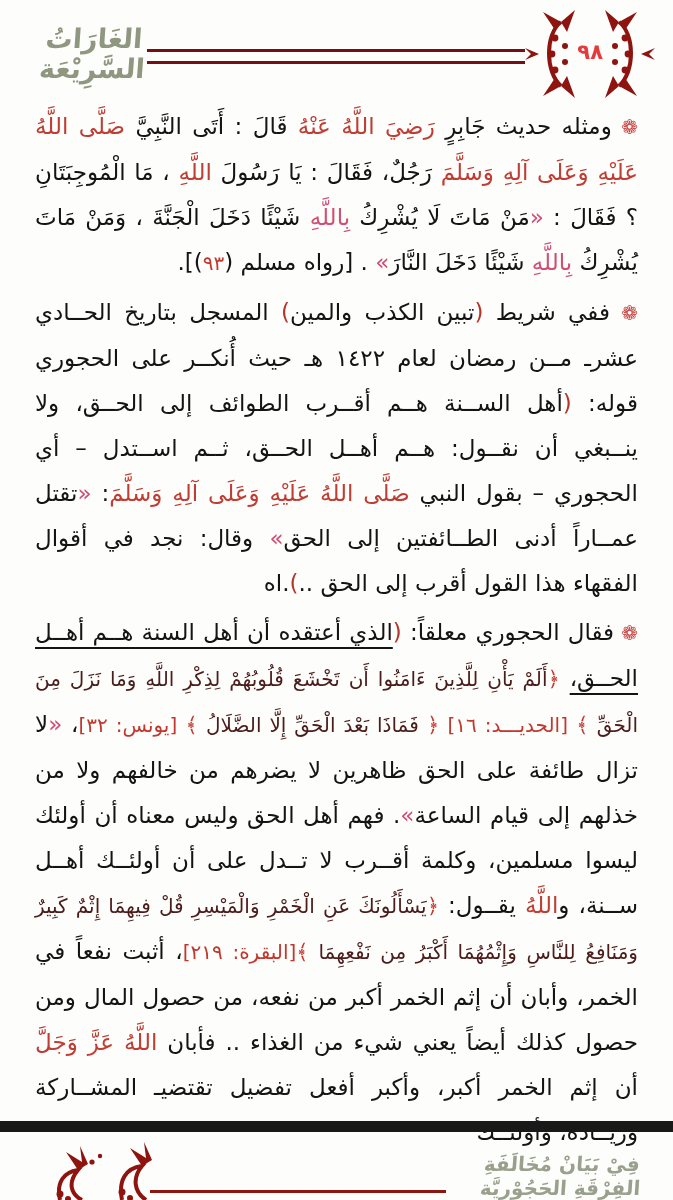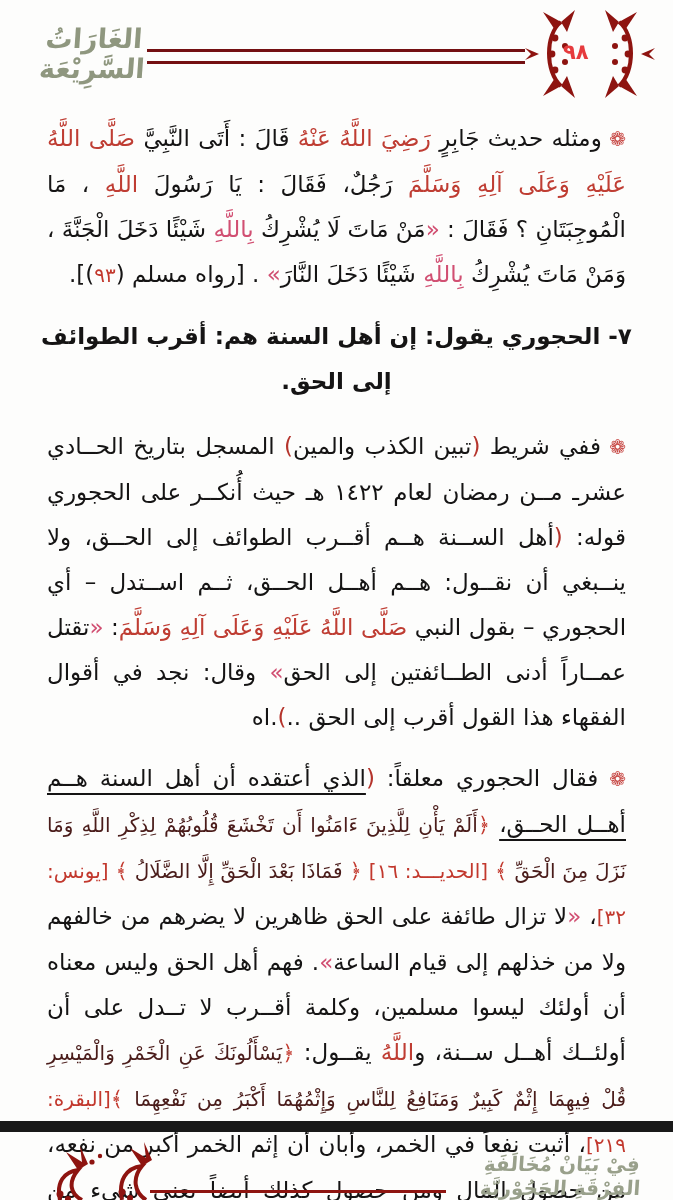"٩٨" .hdr-pagenum { text-align: left -> right }
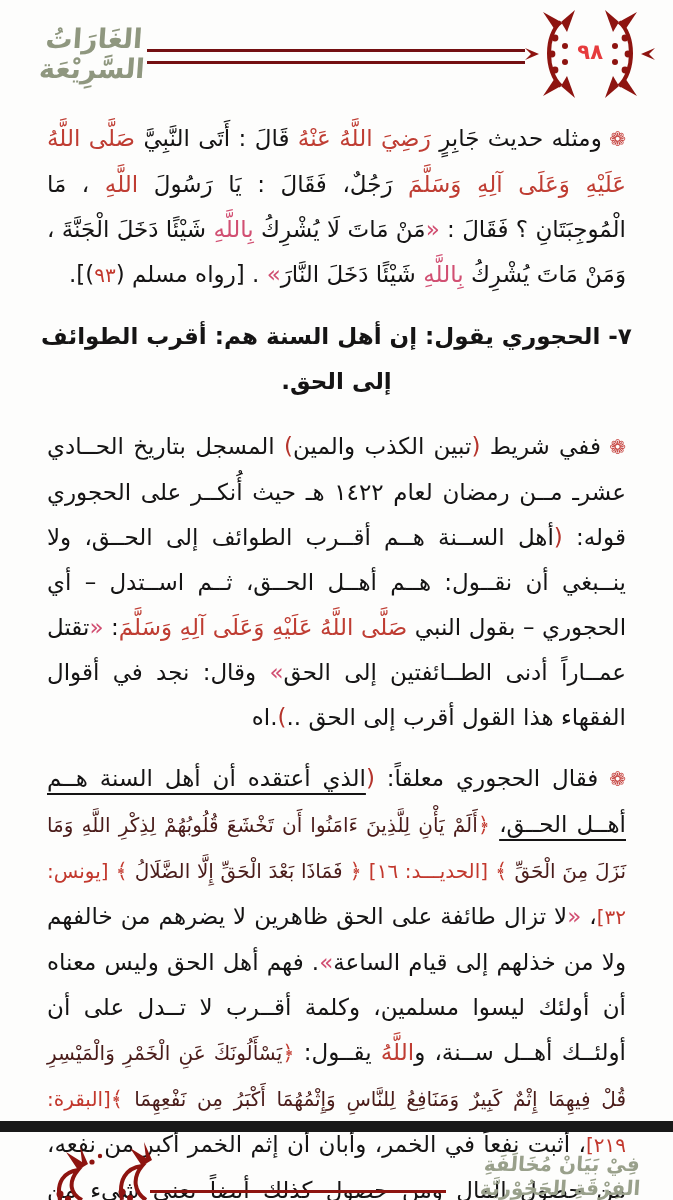"❁ ومثله حديث جَابِرٍ رَضِيَ" .content p { margin: 16px -> 4px }
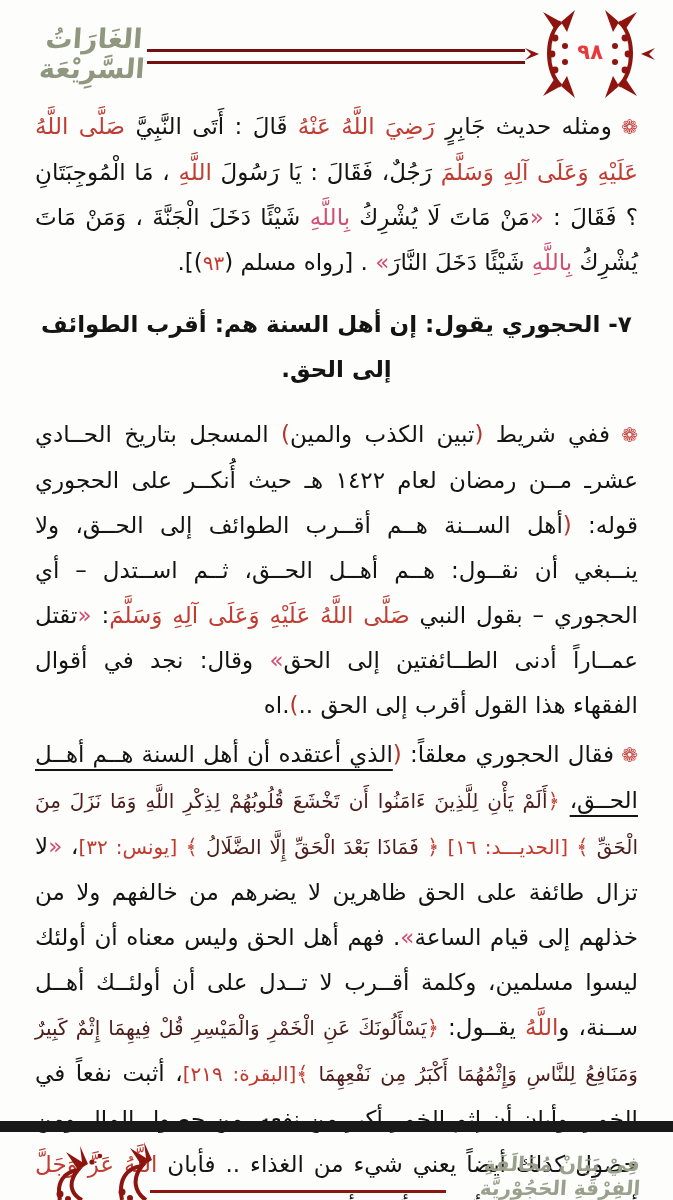"٧- الحجوري يقول: إن أهل" p.heading { html: <p>٧- الحجوري يقول: إن أهل السنة هم: أقرب الطوائف إلى الحق.</p> -> none }
